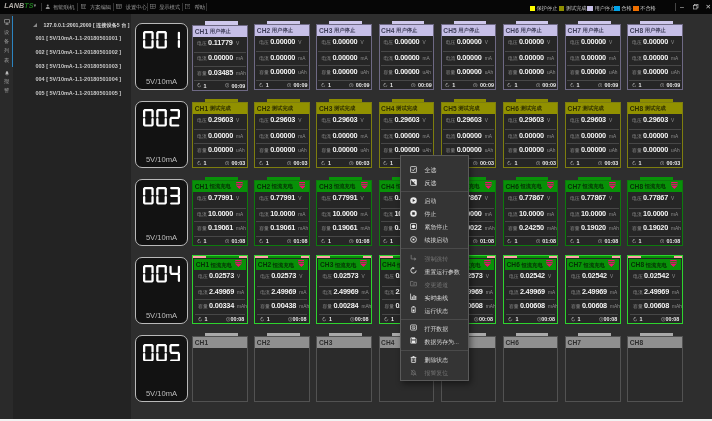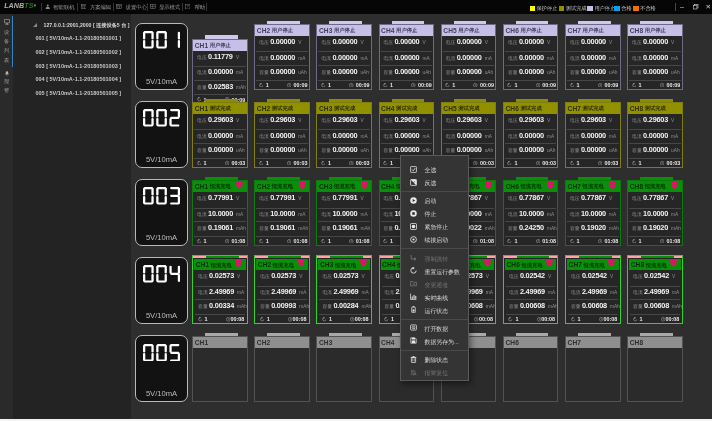"0.11779" div.card { top: 35px -> 21px }
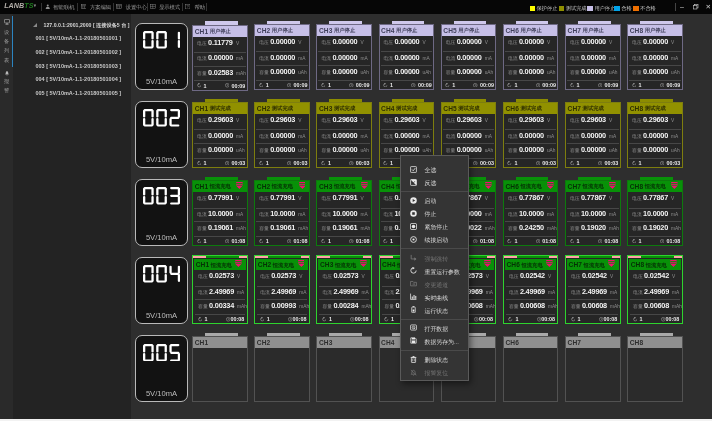"0.02583" span.vl { text: 0.02583 -> 0.03485 }
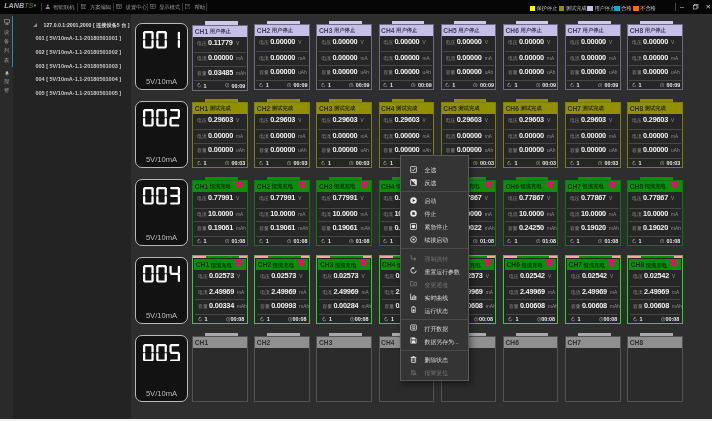"0.00993" span.vl { text: 0.00993 -> 0.00438 }
